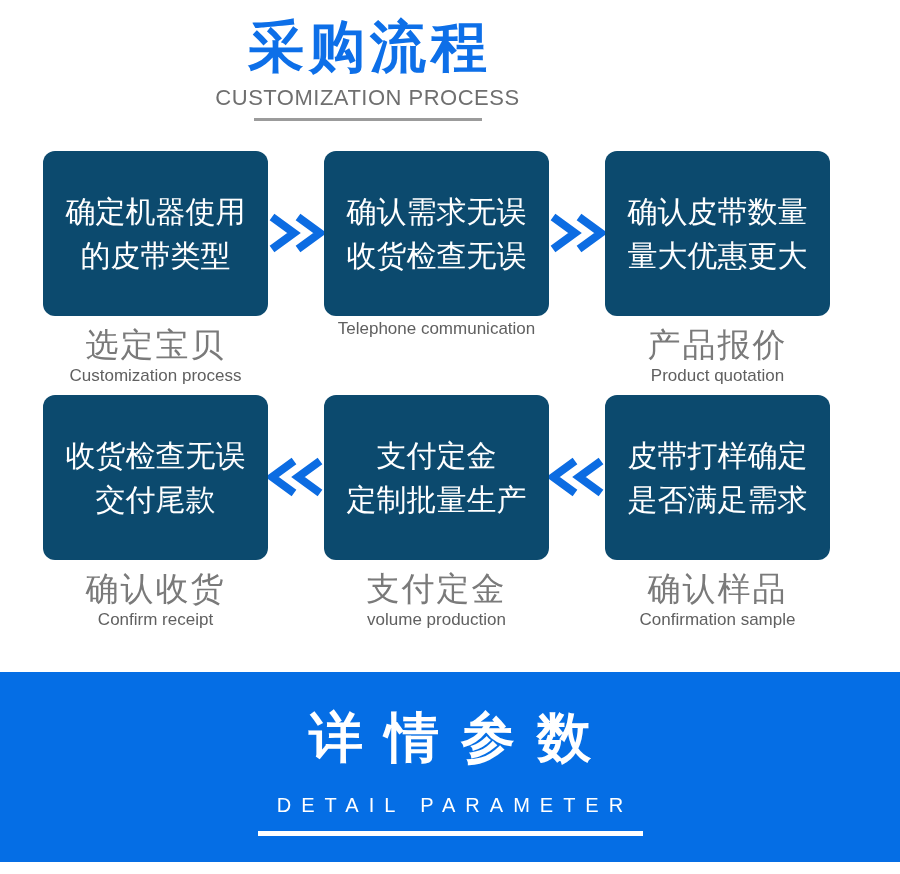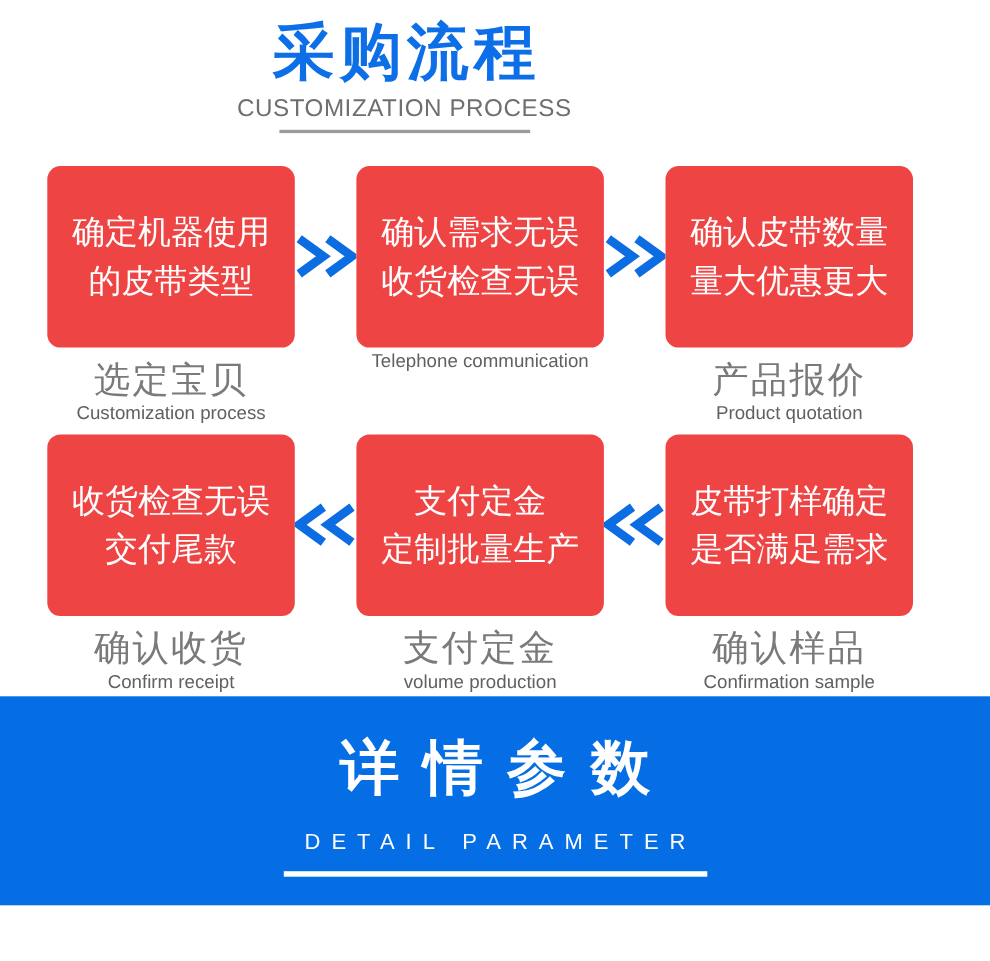"确定机器使用" .stepbox { background: #ef4444 -> #0c4a6e }
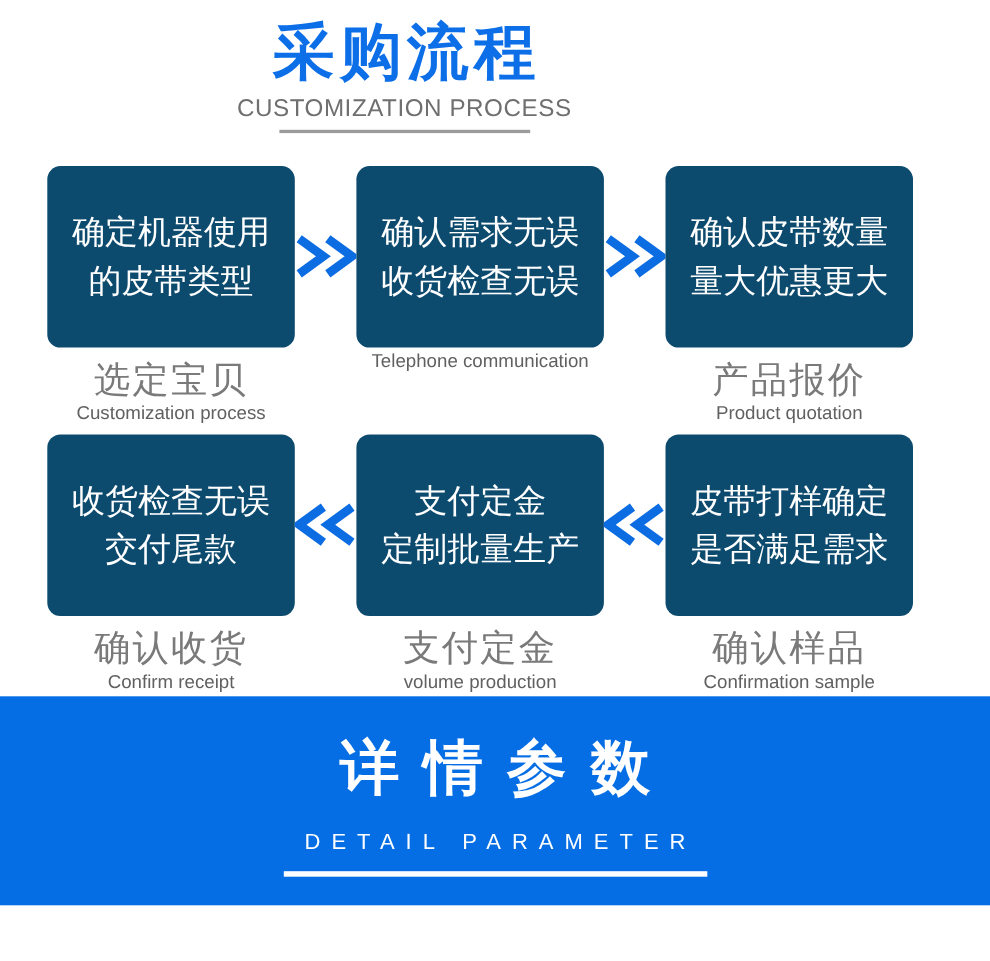"详情参数" .banner { top: 633px -> 672px }
